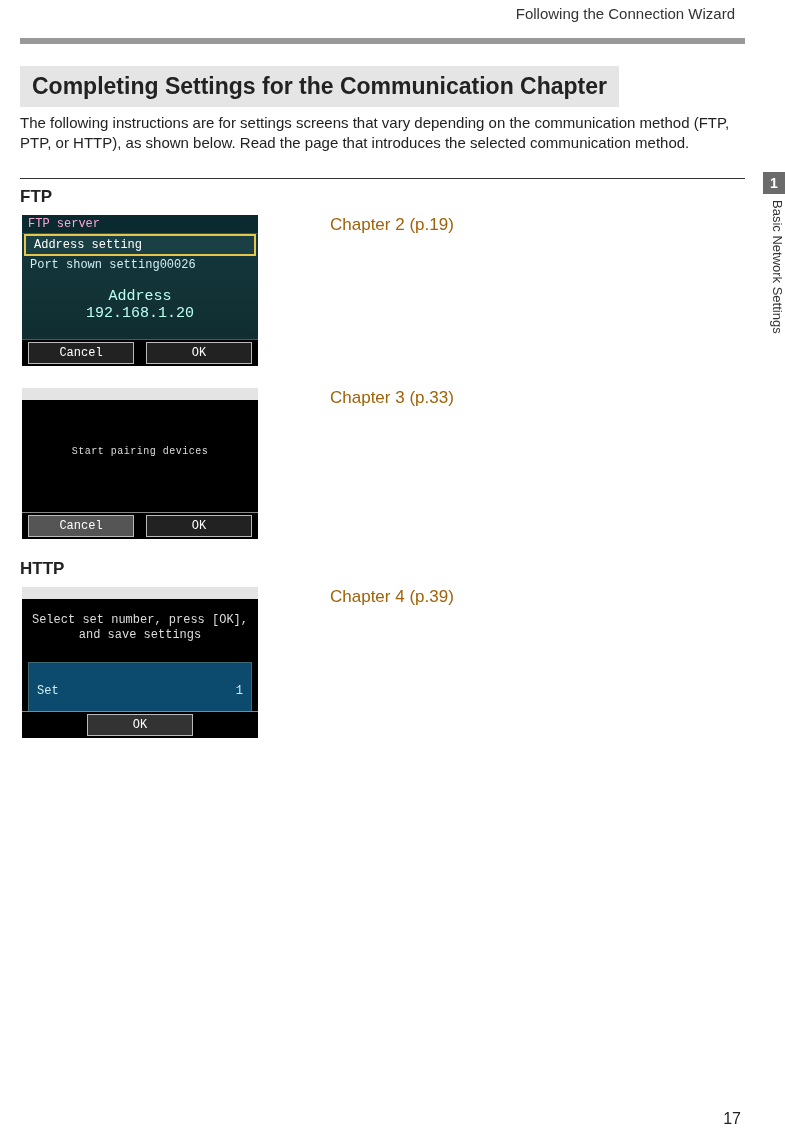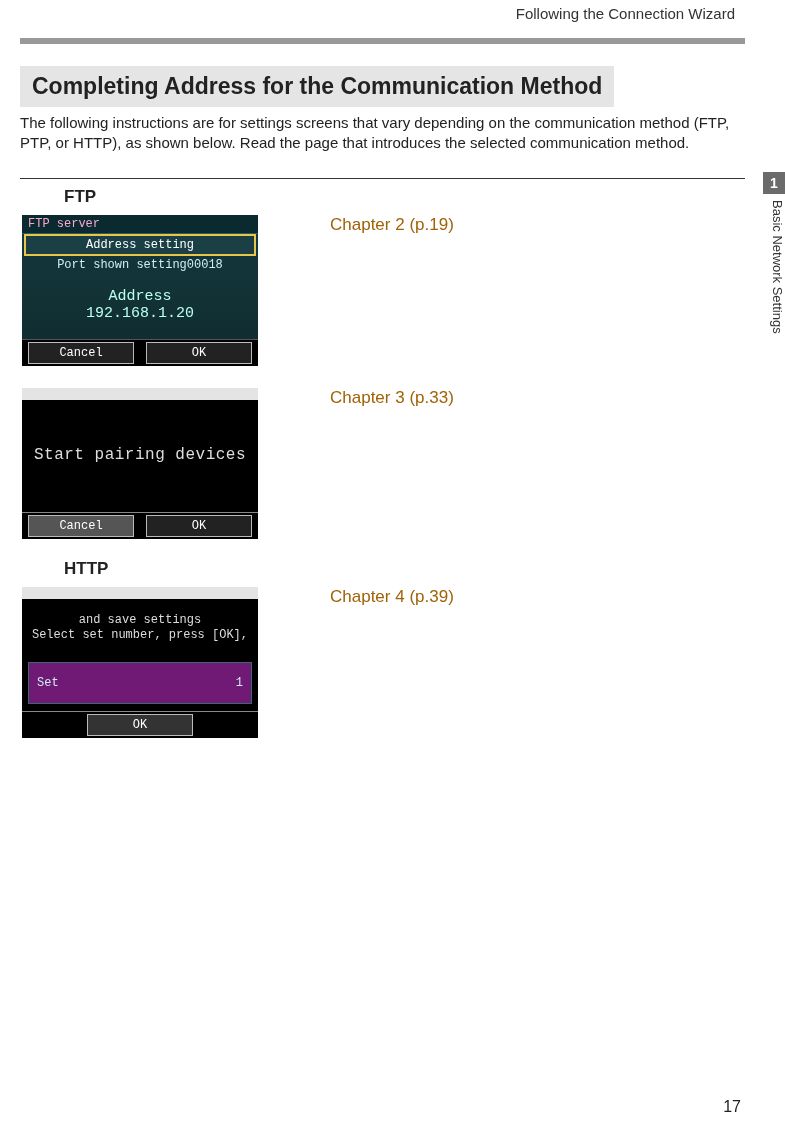"Completing Address for the Communication" div.section-title { text: Address for the Communication Method -> Settings for the Communication Chapter }
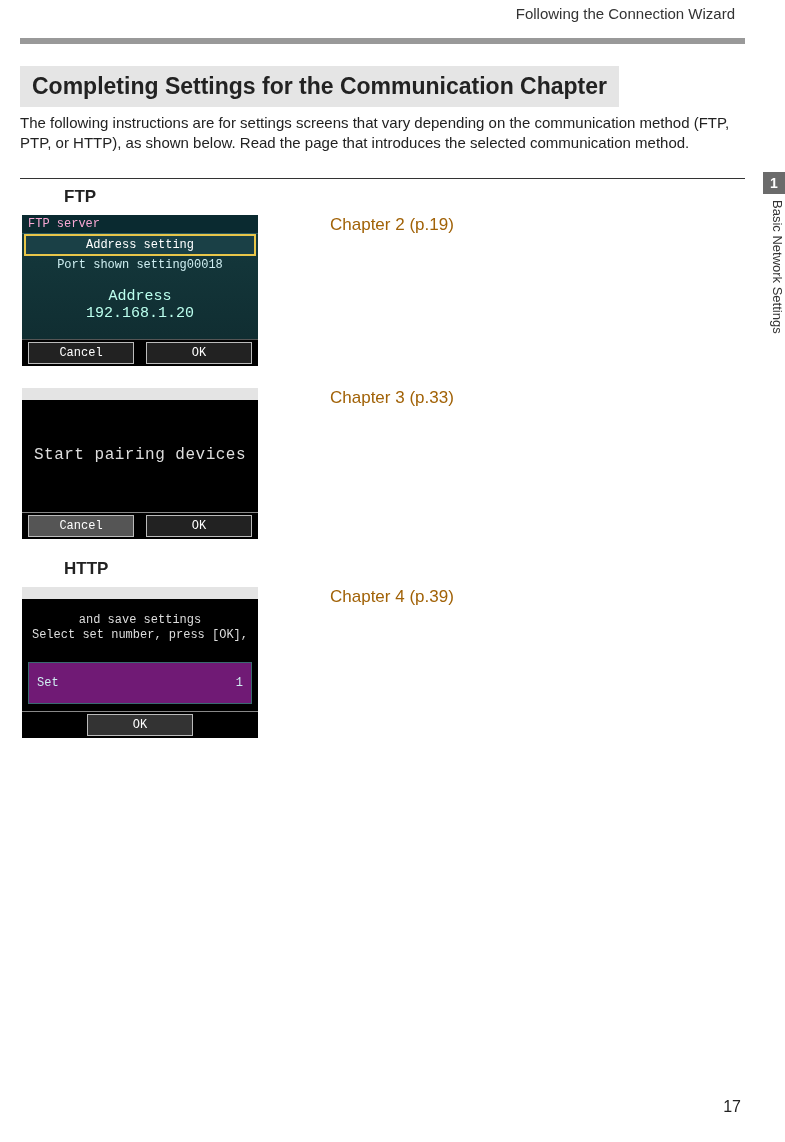"FTP" .method-heading { margin-left: 44px -> none }
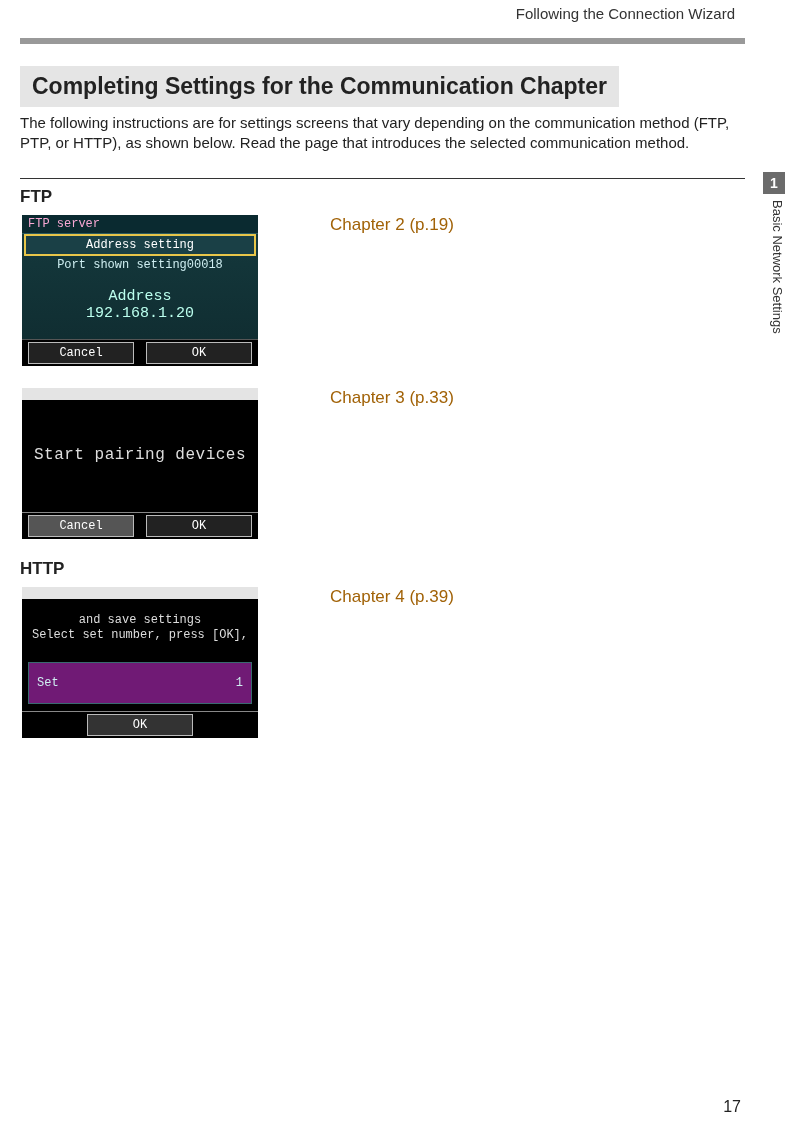"Address setting" .ftp-row { justify-content: center -> flex-start }
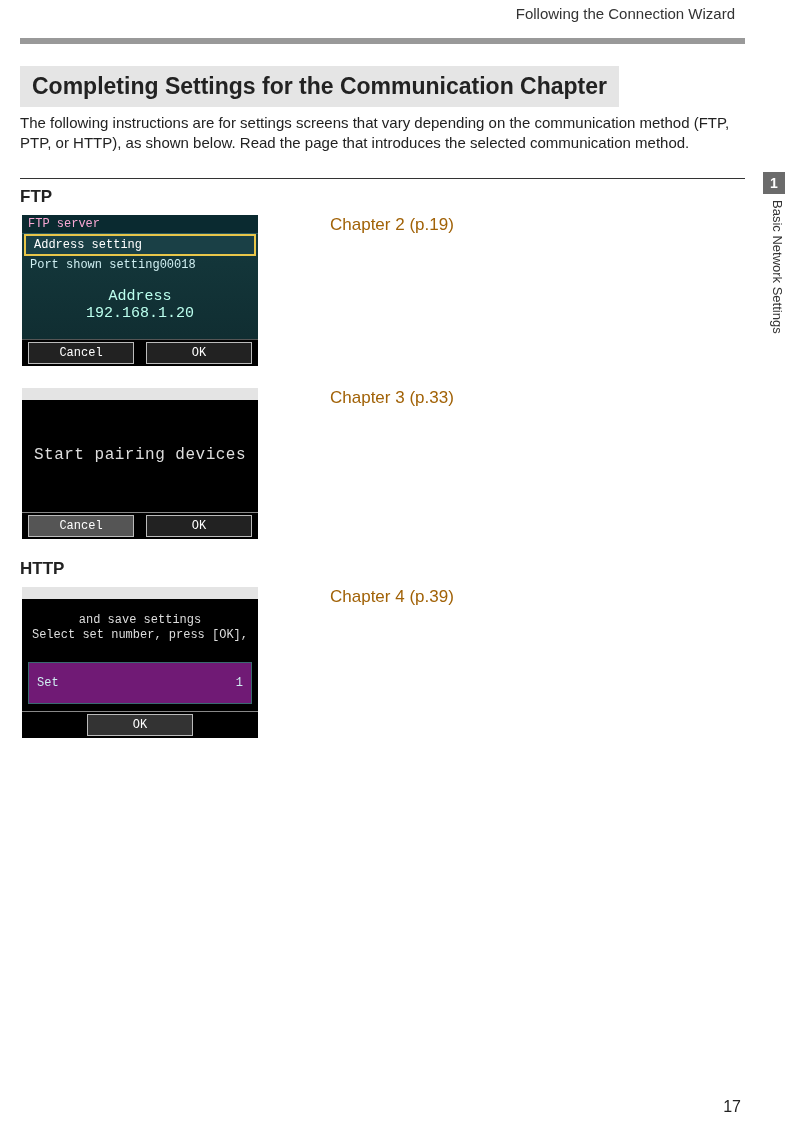"00018" span { text: 00018 -> 00026 }
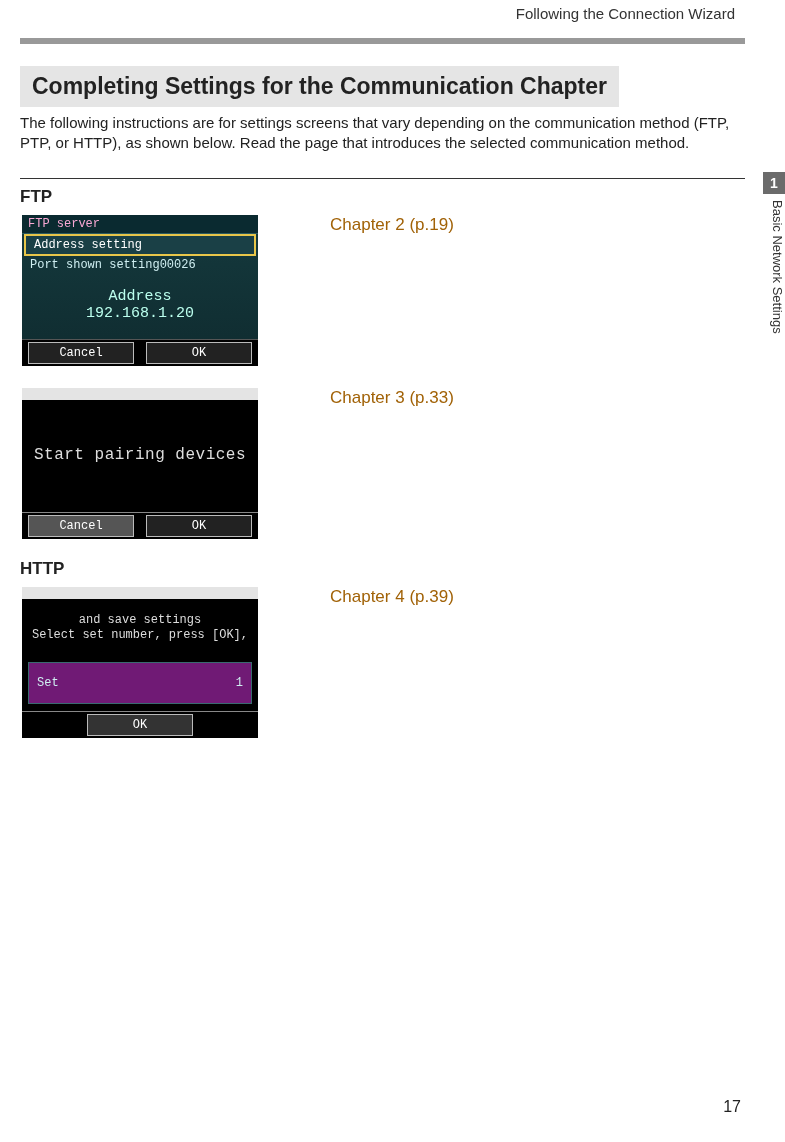"Start pairing devices" .ptp-center { font-size: 16px -> 10px }
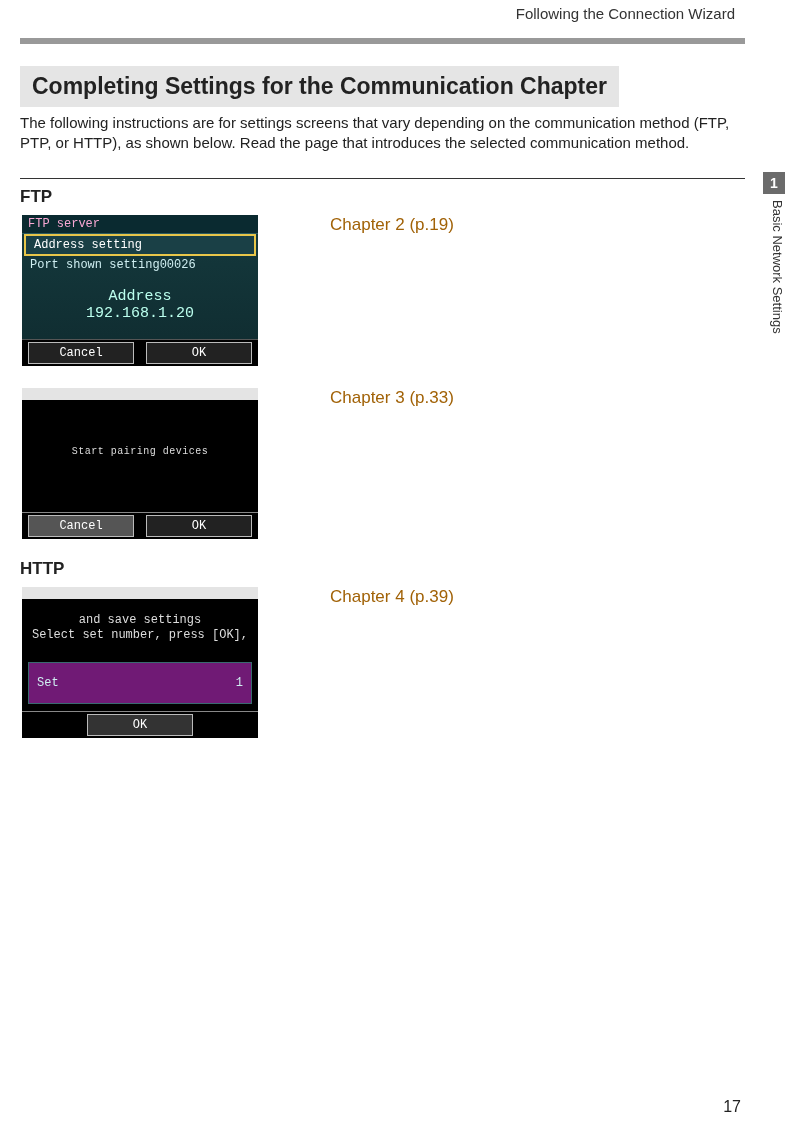"and save settings" div { order: before "Select set number, press [OK]," -> after "Select set number, press [OK]," }
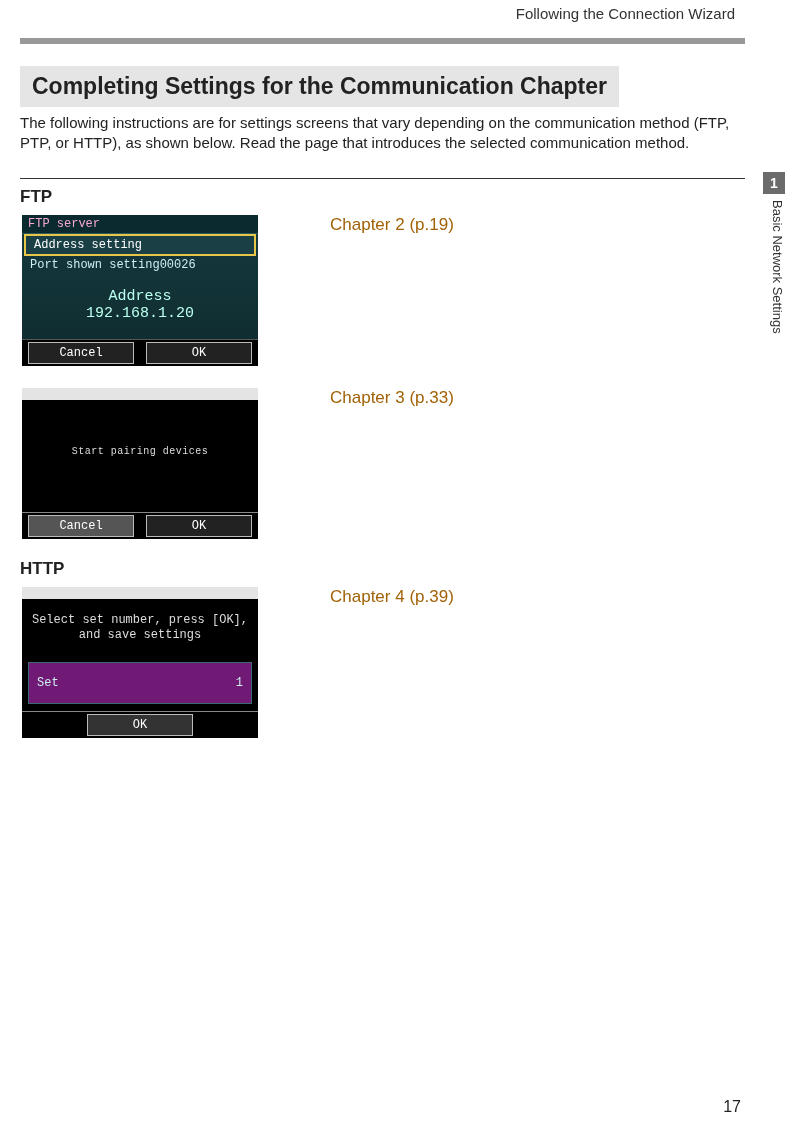"Set" .http-set { background: #701a75 -> #0c4a6e; padding: 13px 8px -> 21px 8px }
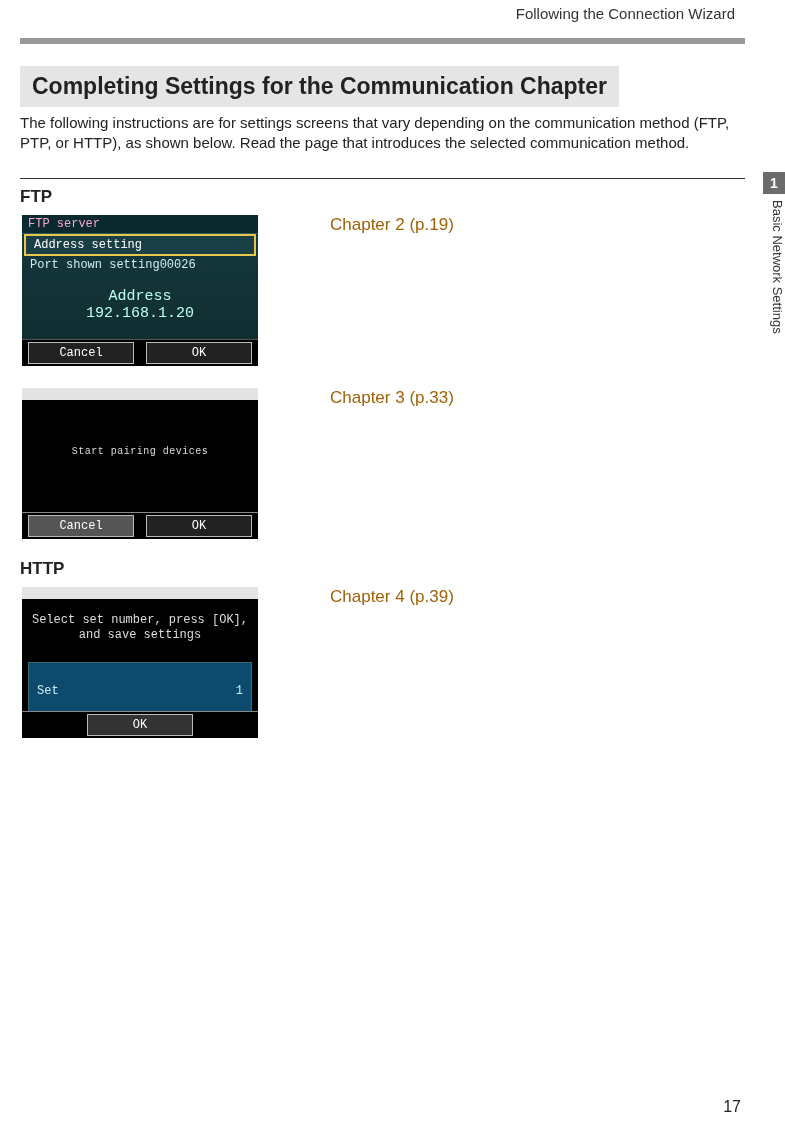"17" .page-number { bottom: 26px -> 14px }
